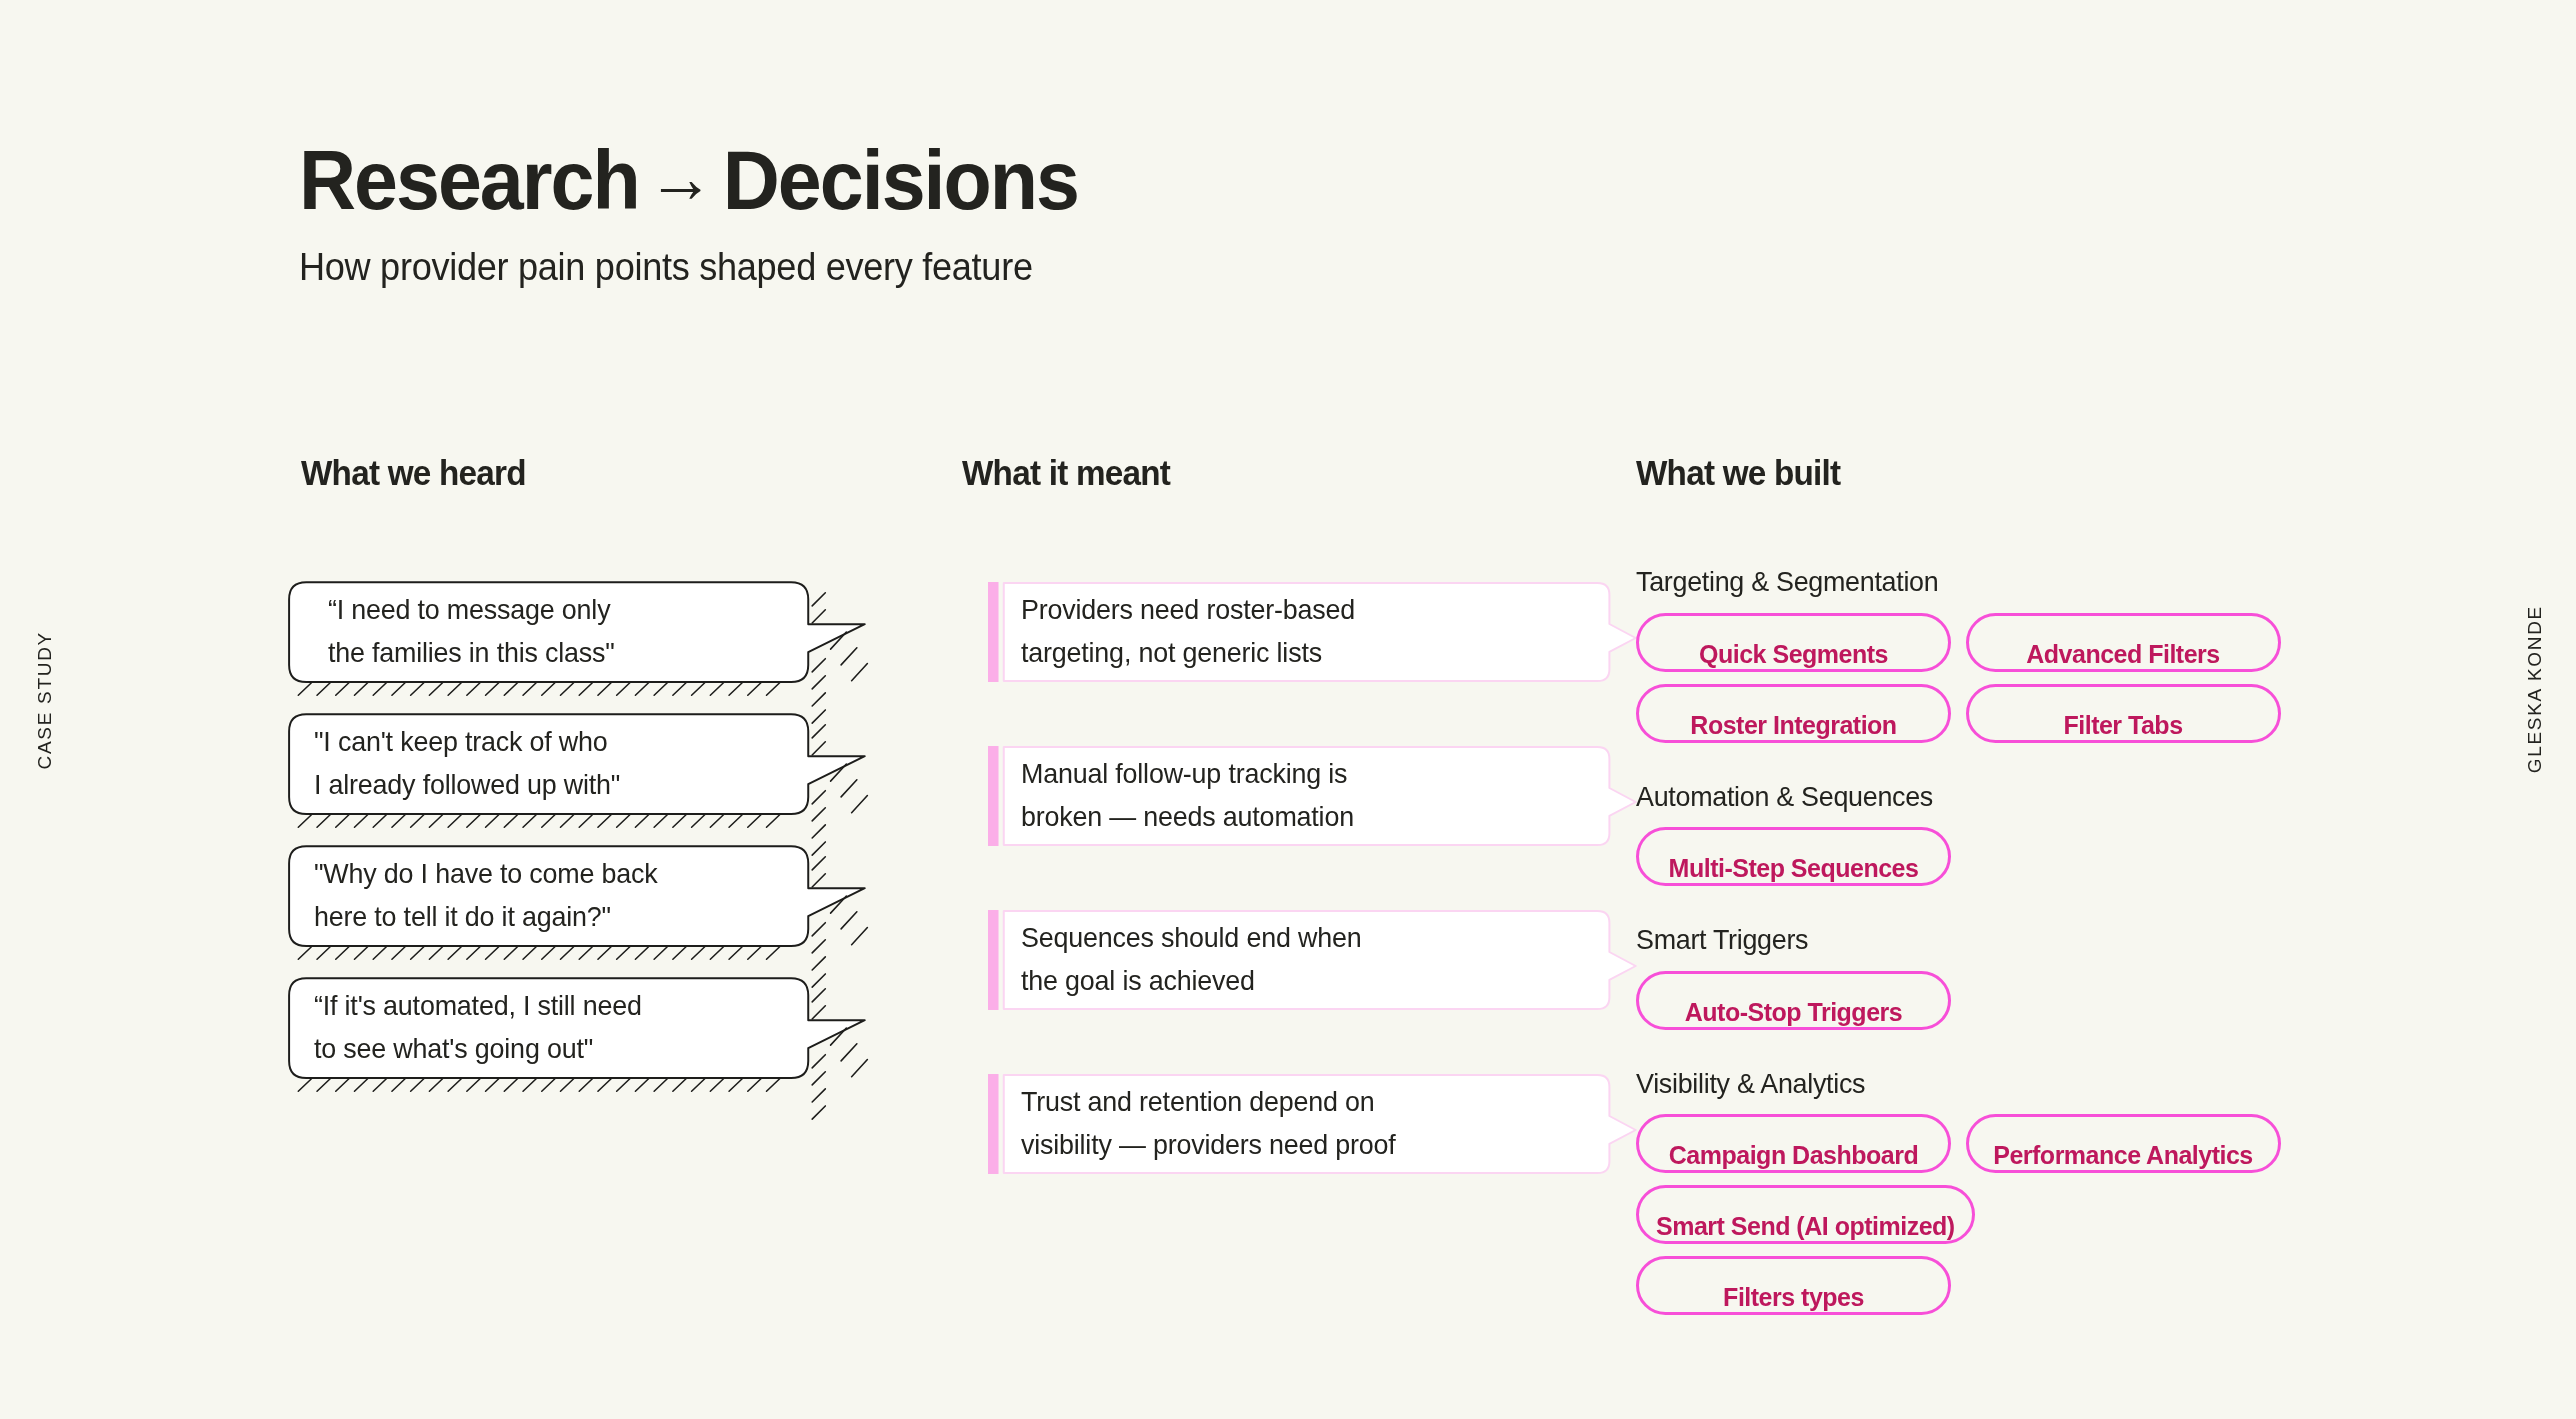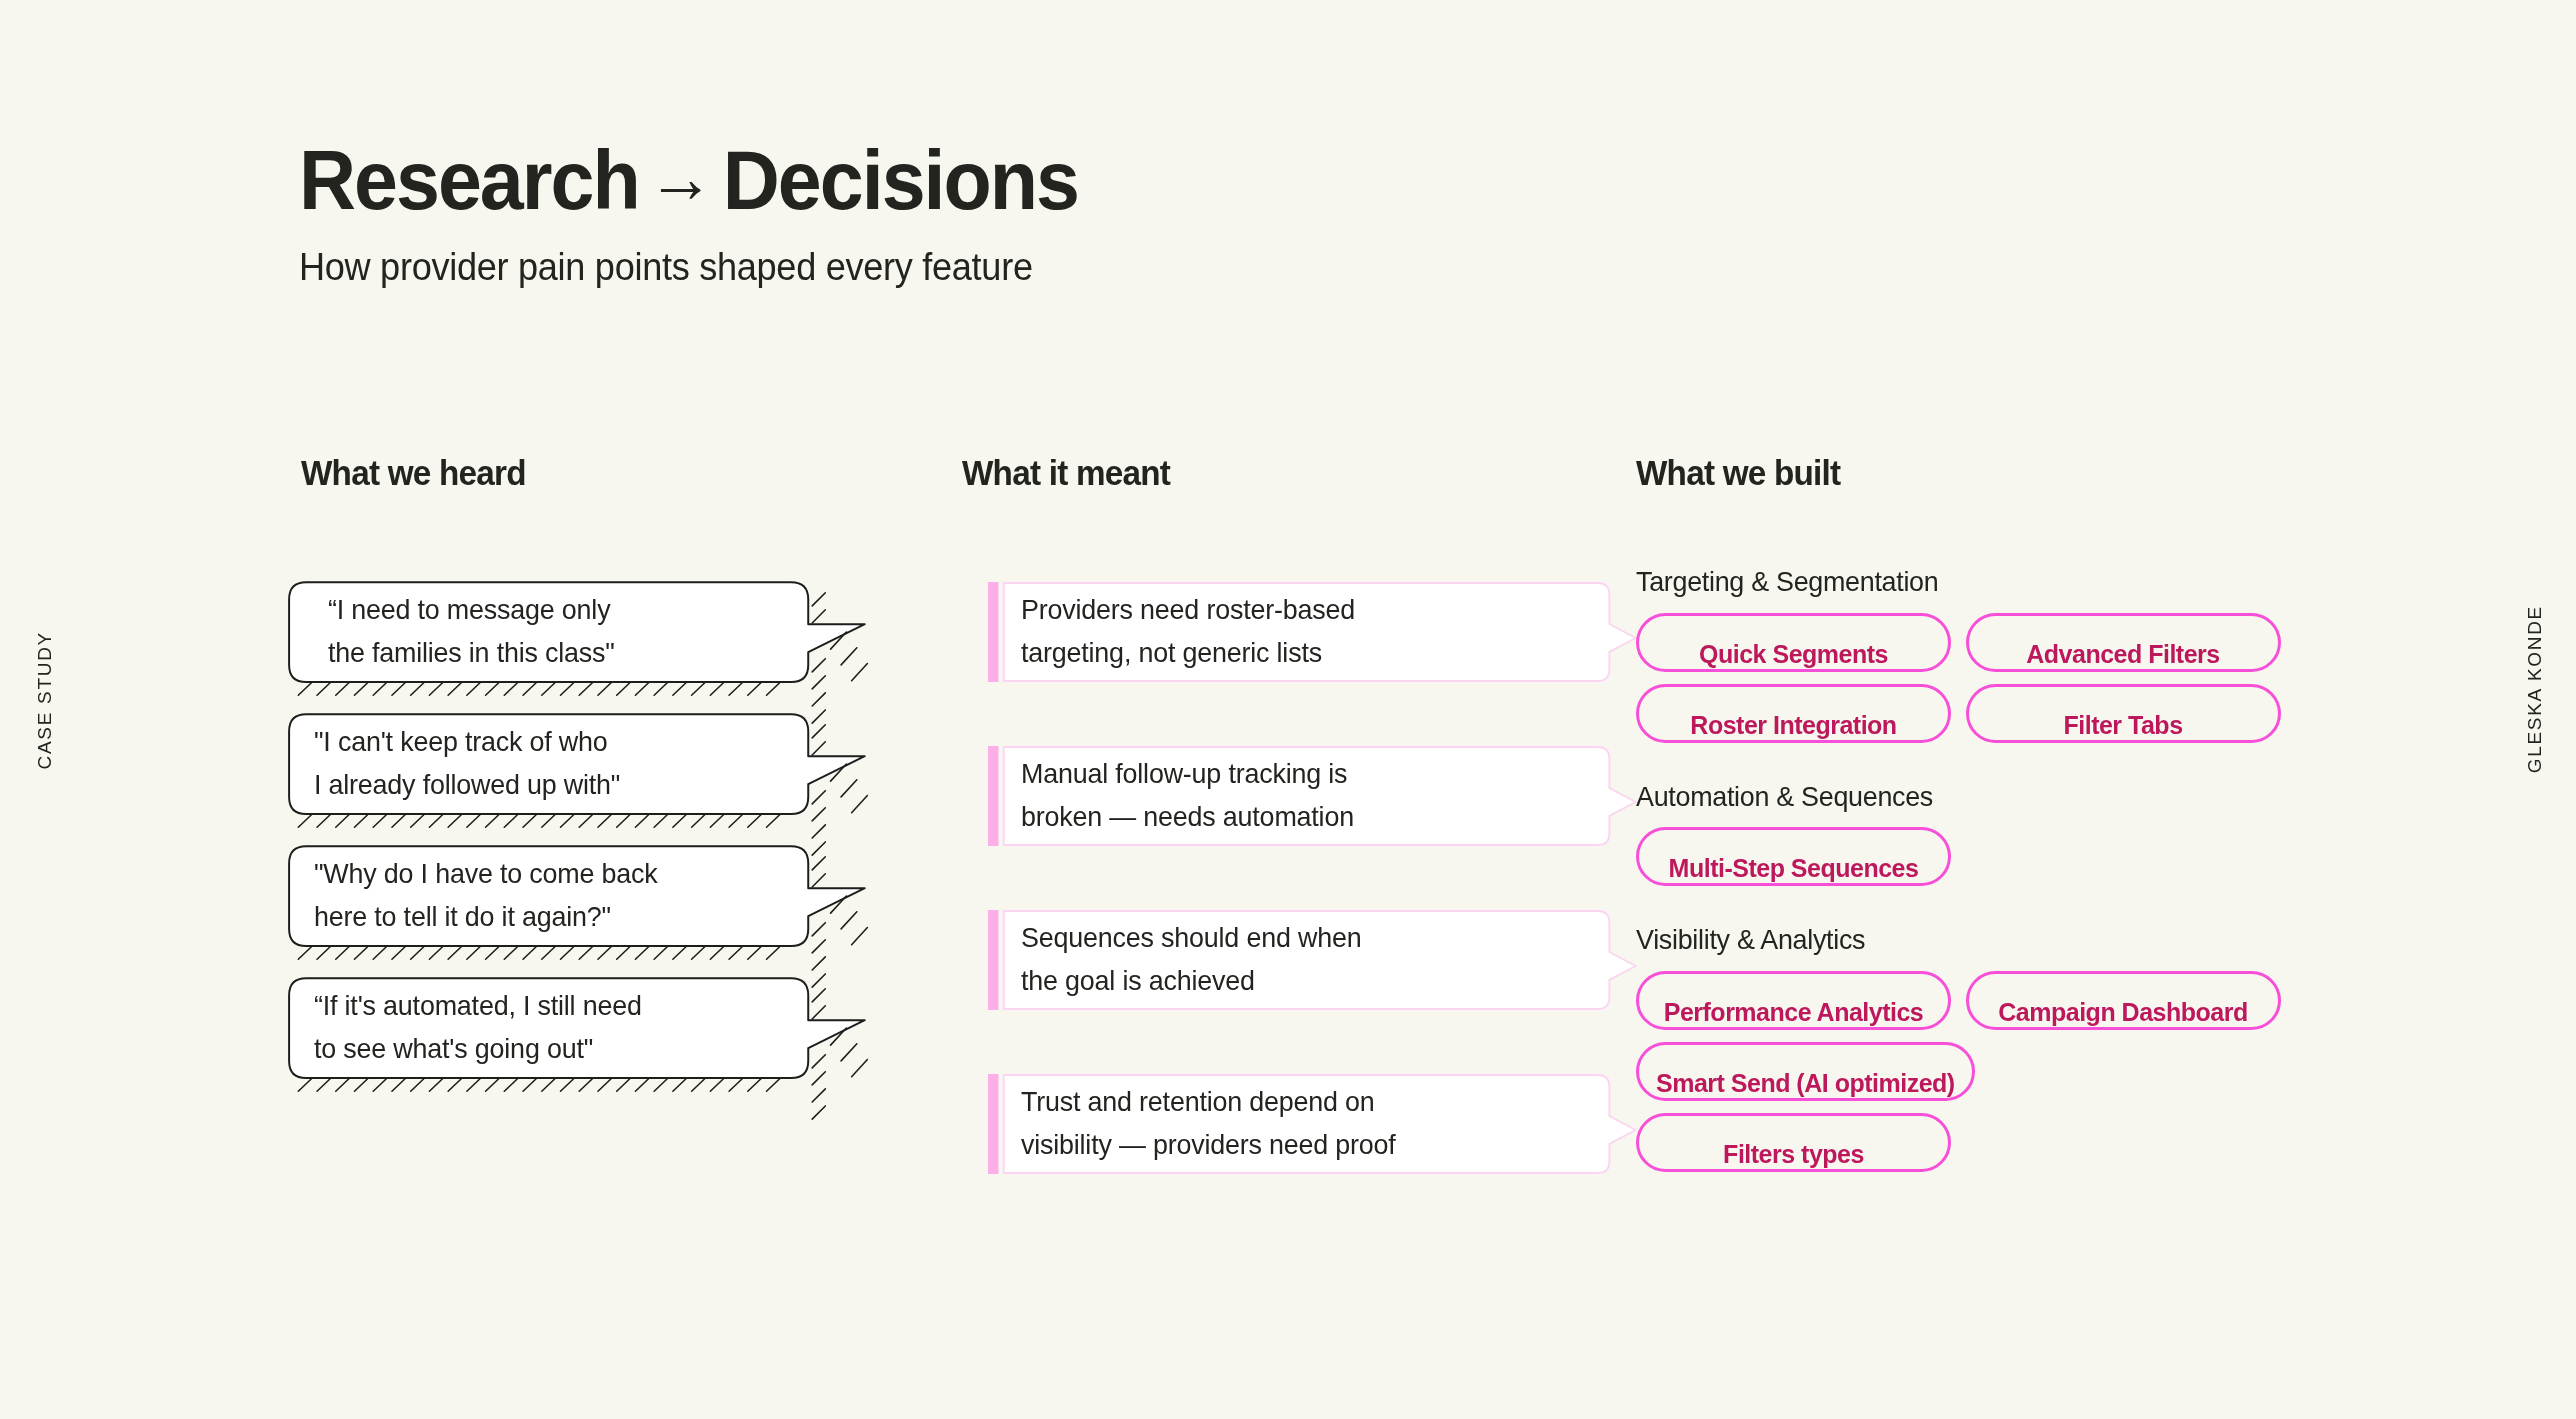"Smart Triggers" div.built-group { html: none -> <div> <div>Smart Triggers</div> <div> <div> <span>Auto-Stop Triggers</span> </div> </div> </div> }
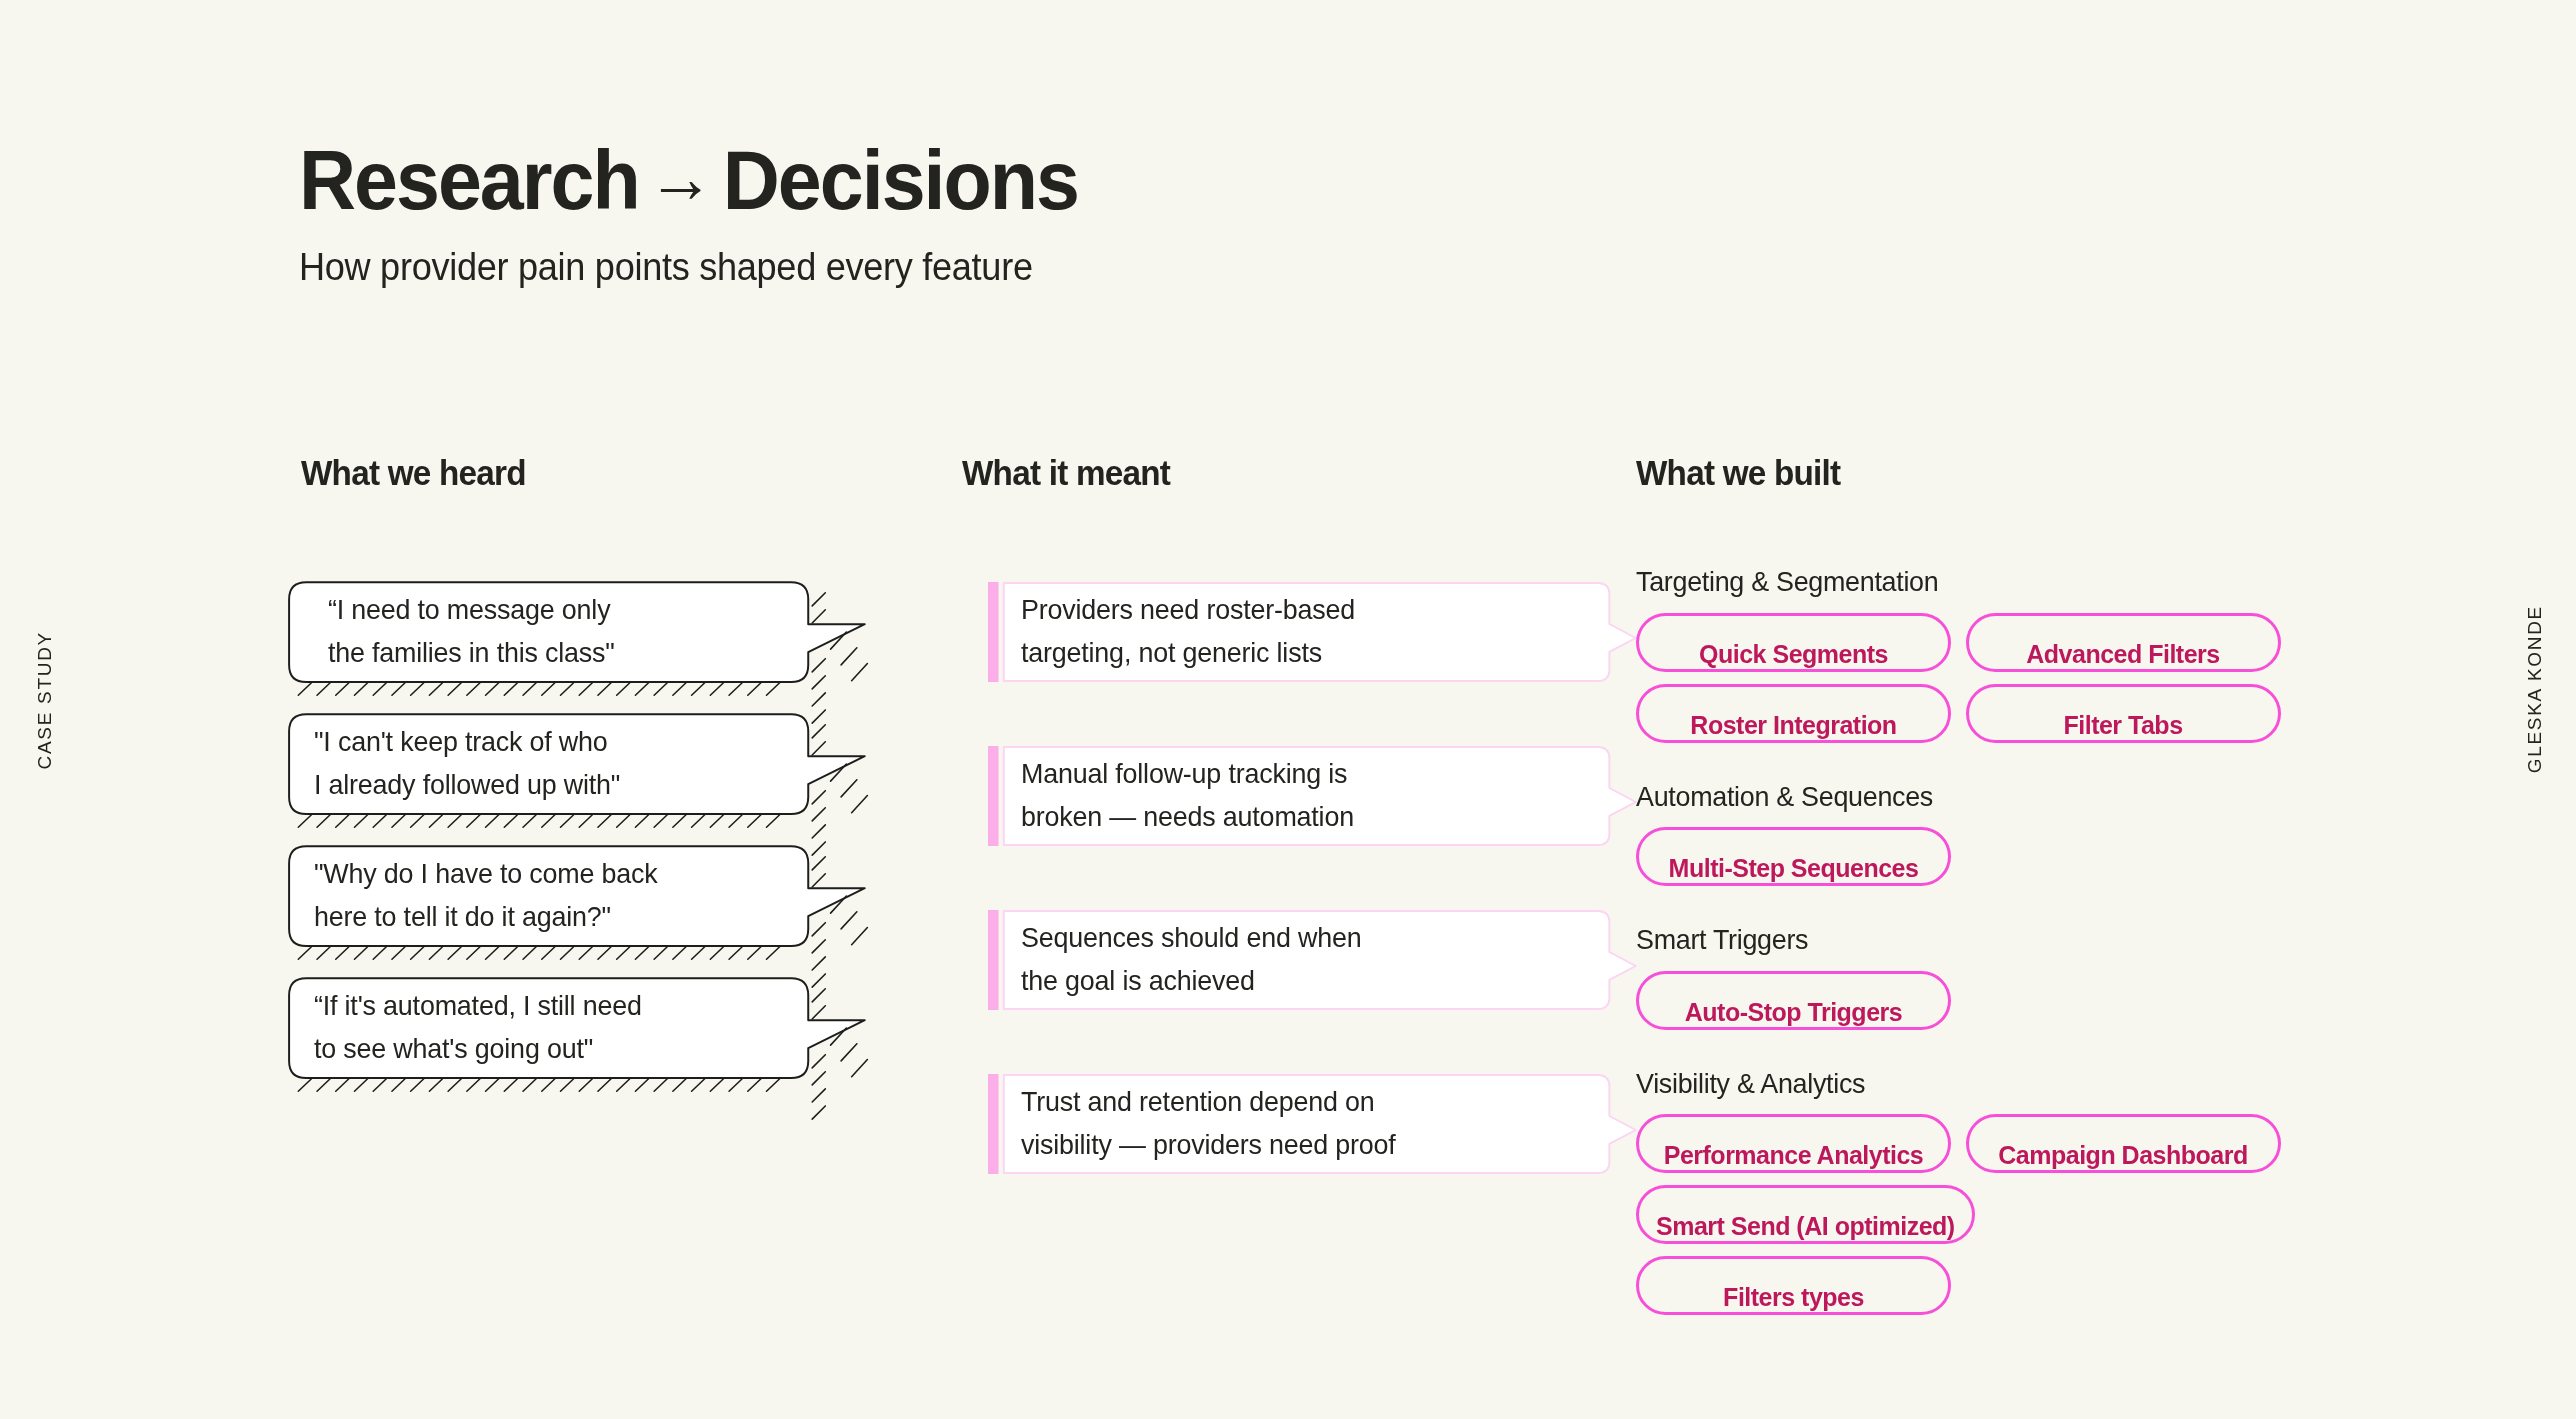"Performance Analytics" div.pill { order: before "Campaign Dashboard" -> after "Campaign Dashboard" }
